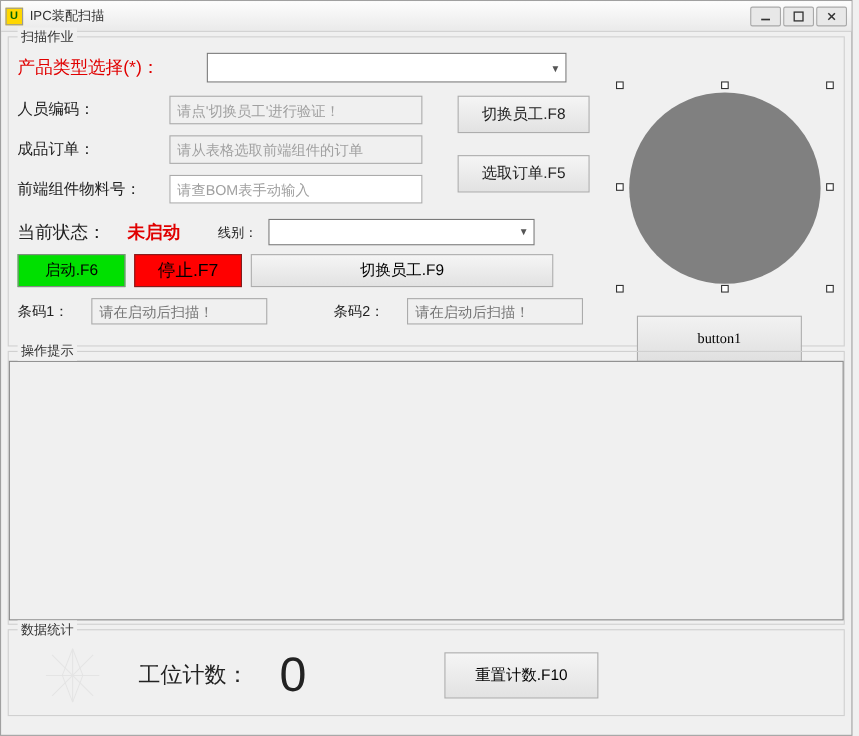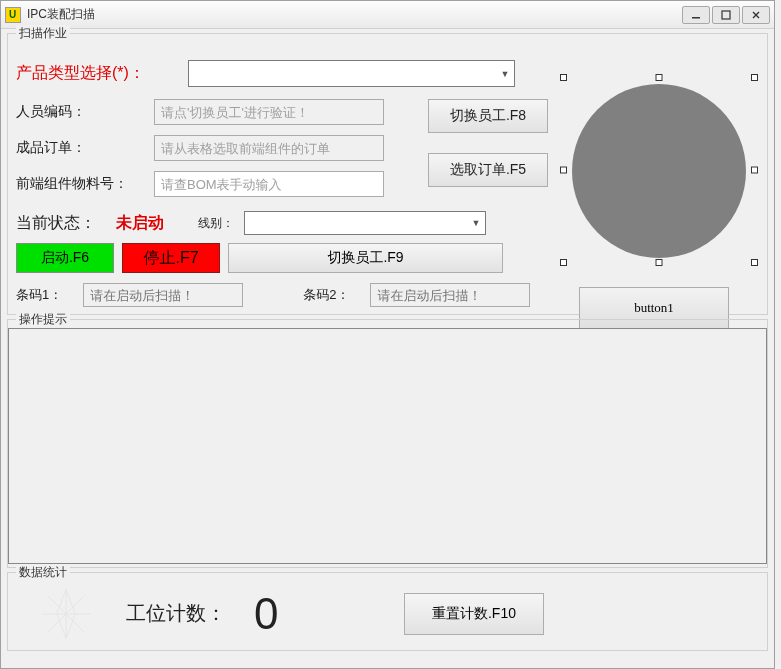"扫描作业" .fs-scan { padding: 22px 8px 8px 8px -> 10px 8px 8px 8px }
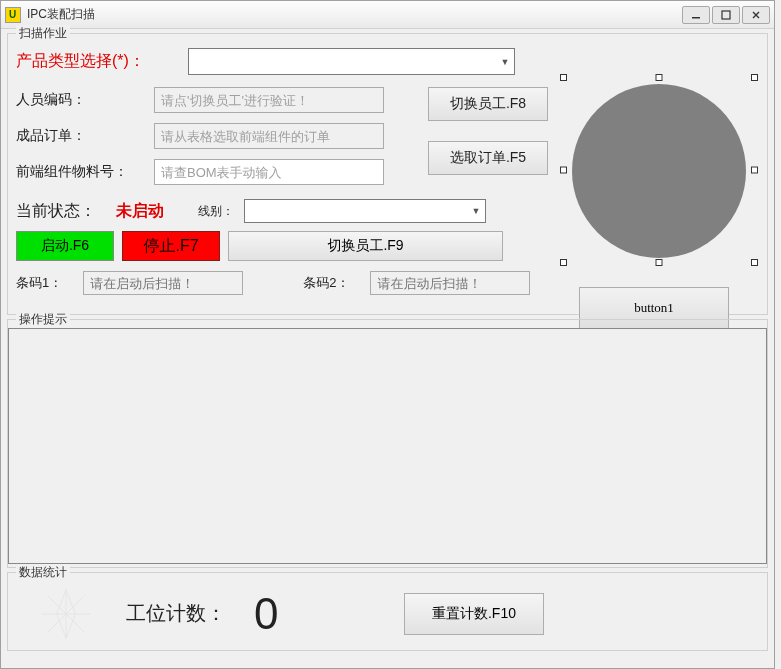"切换员工.F8" .btn-side { margin-left: 22px -> 10px }
